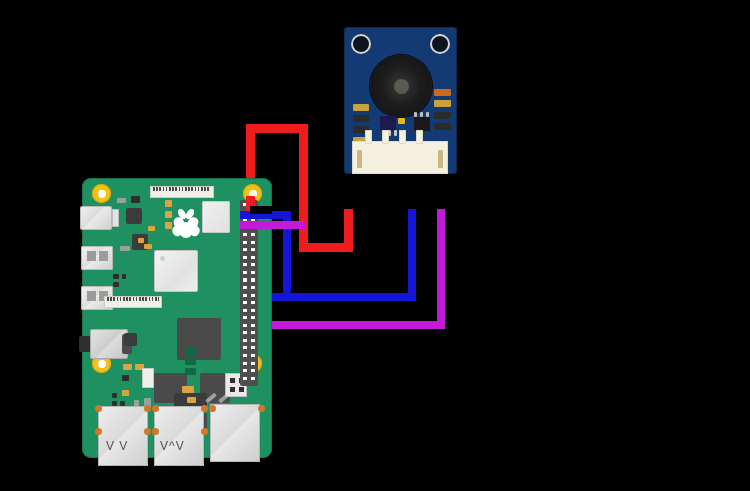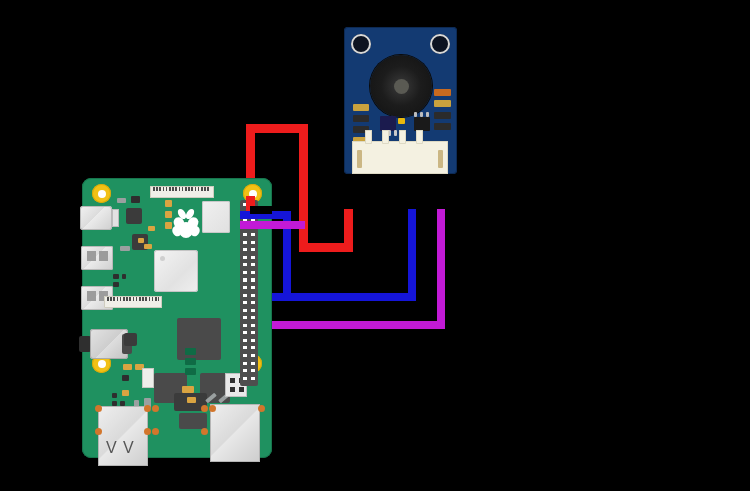"V V" .usb-glyph { font-size: 16px -> 12px }
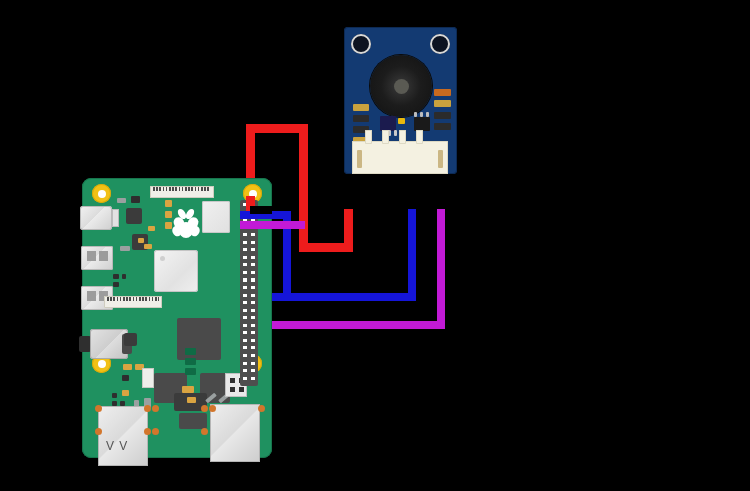"V^V" div.abs { html: none -> <div> <span>V^V</span> </div> }
